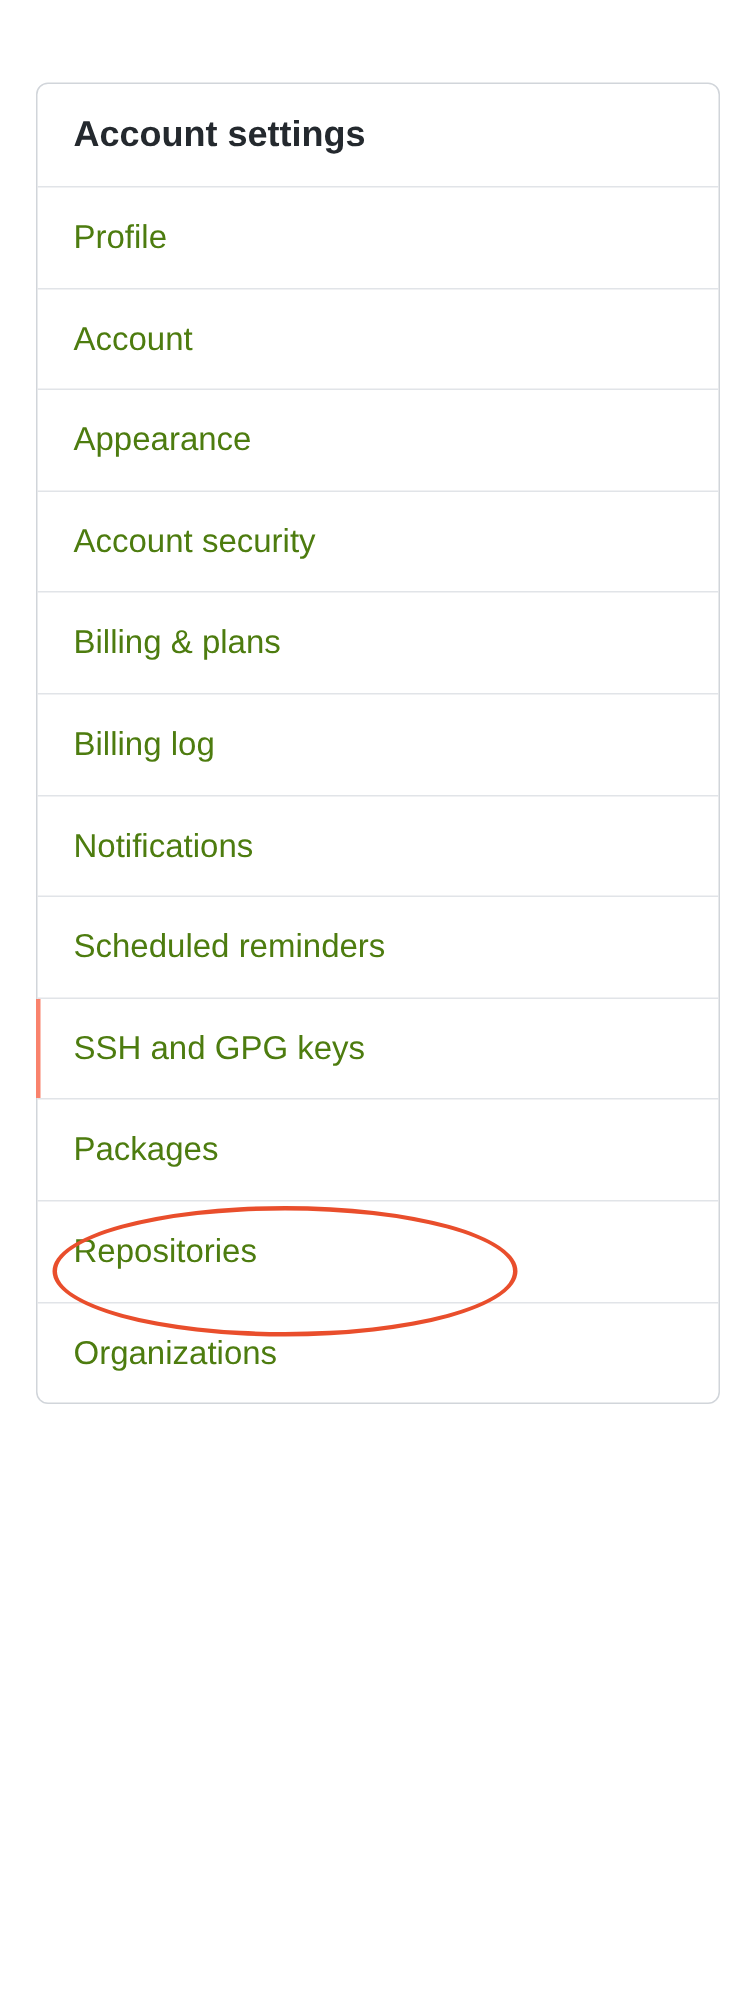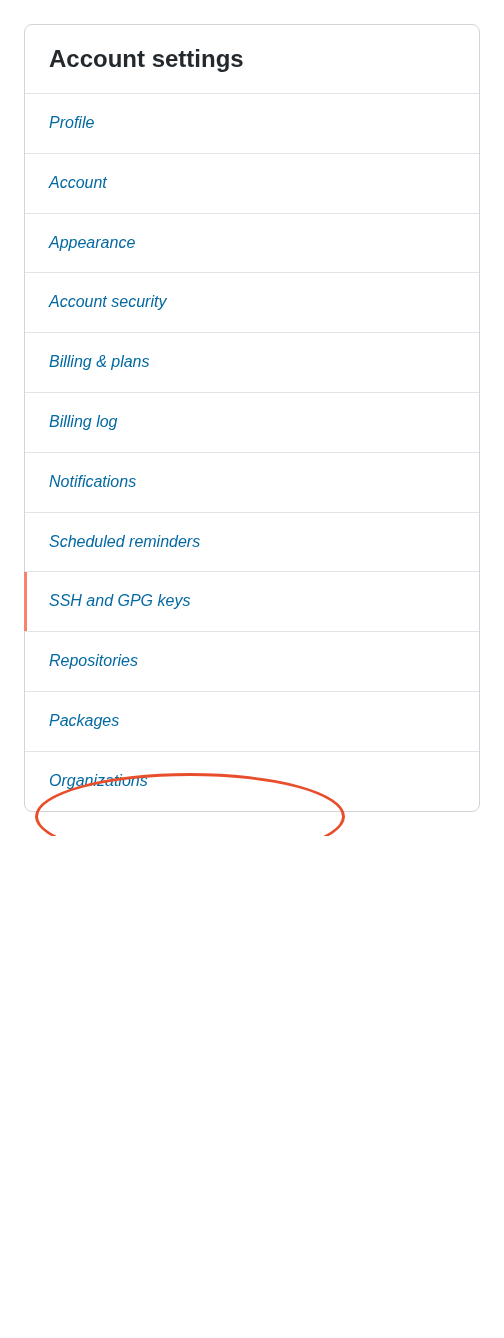"Account settings" .menu { margin-top: none -> 31px }
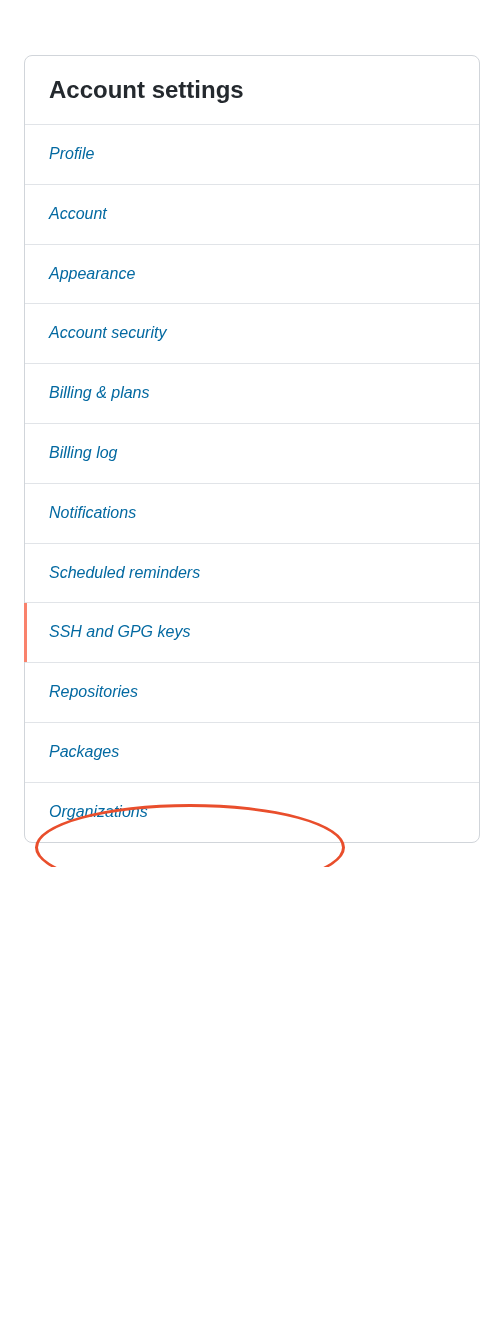"Profile" .menu-item { color: #0369a1 -> #4d7c0f; font-size: 16px -> 22px; font-style: italic -> none }
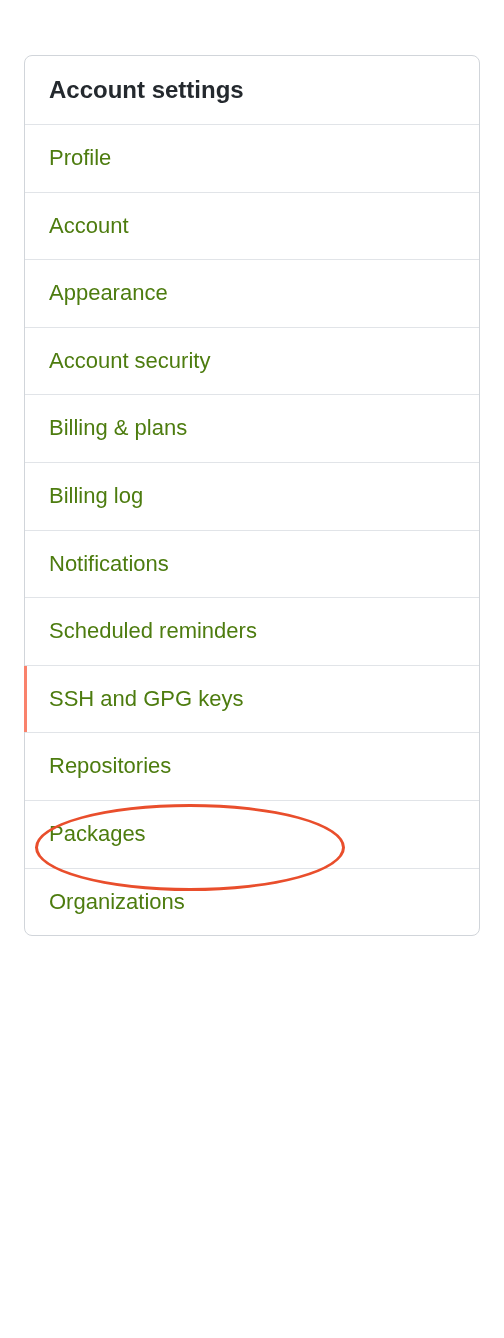"Repositories" a.menu-item { order: before "Packages" -> after "Packages" }
